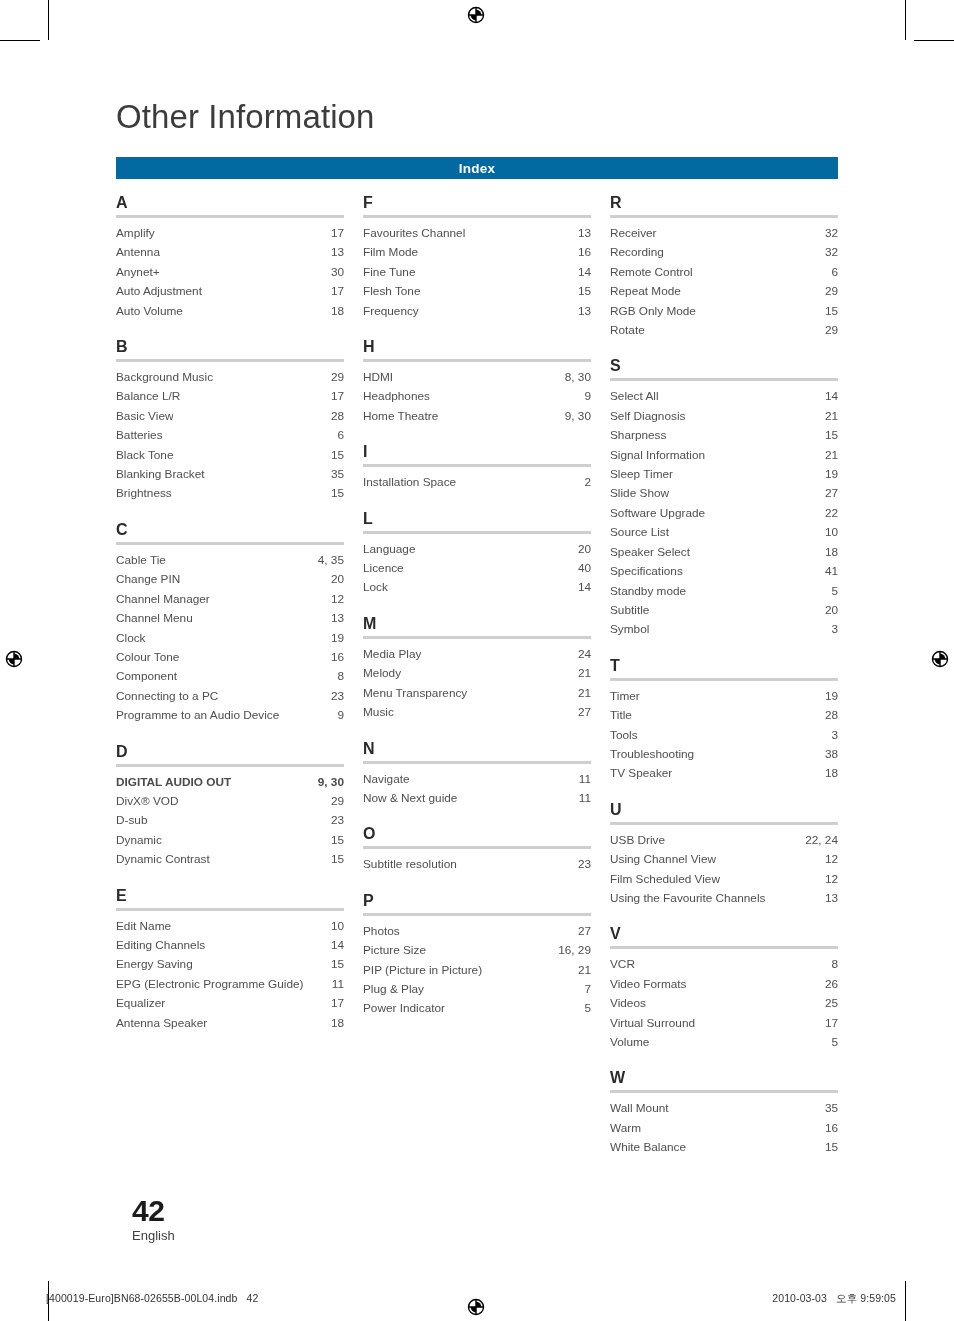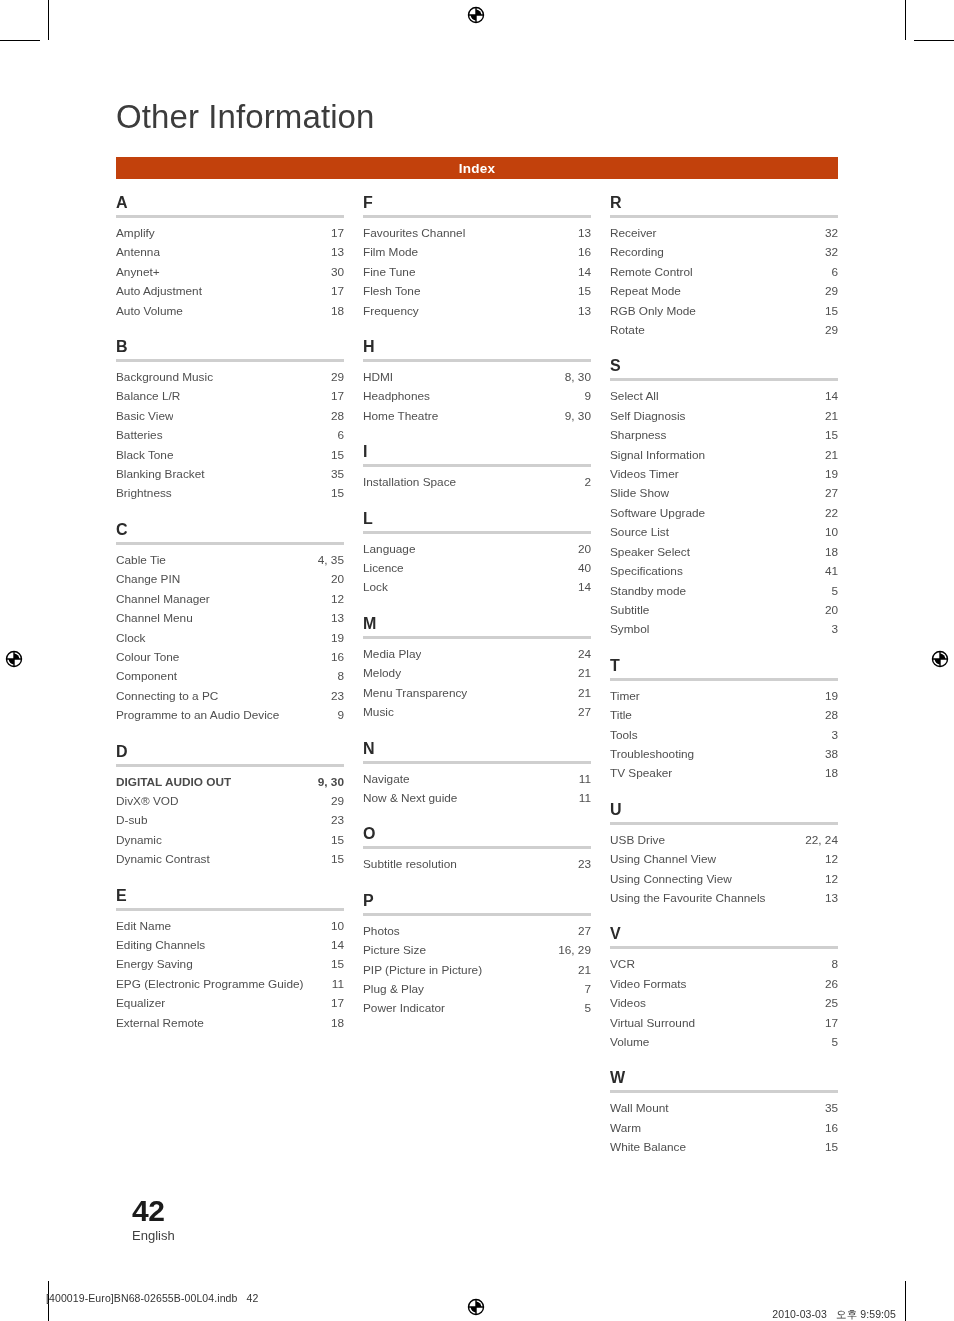"Index" div.index-bar { background: #c2410c -> #0369a1 }
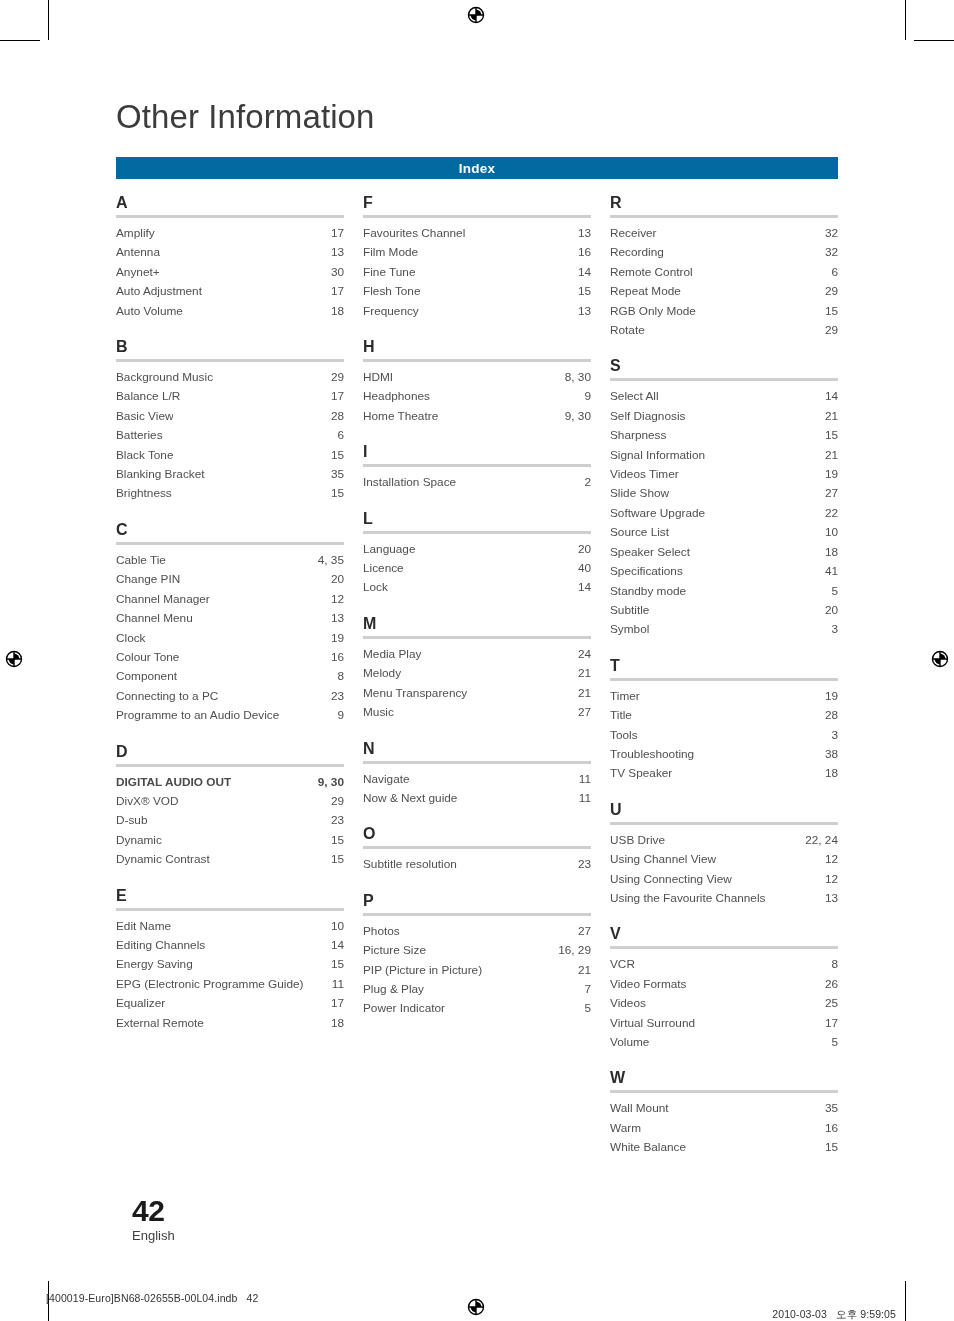"Videos Timer" span.label { text: Videos -> Sleep }
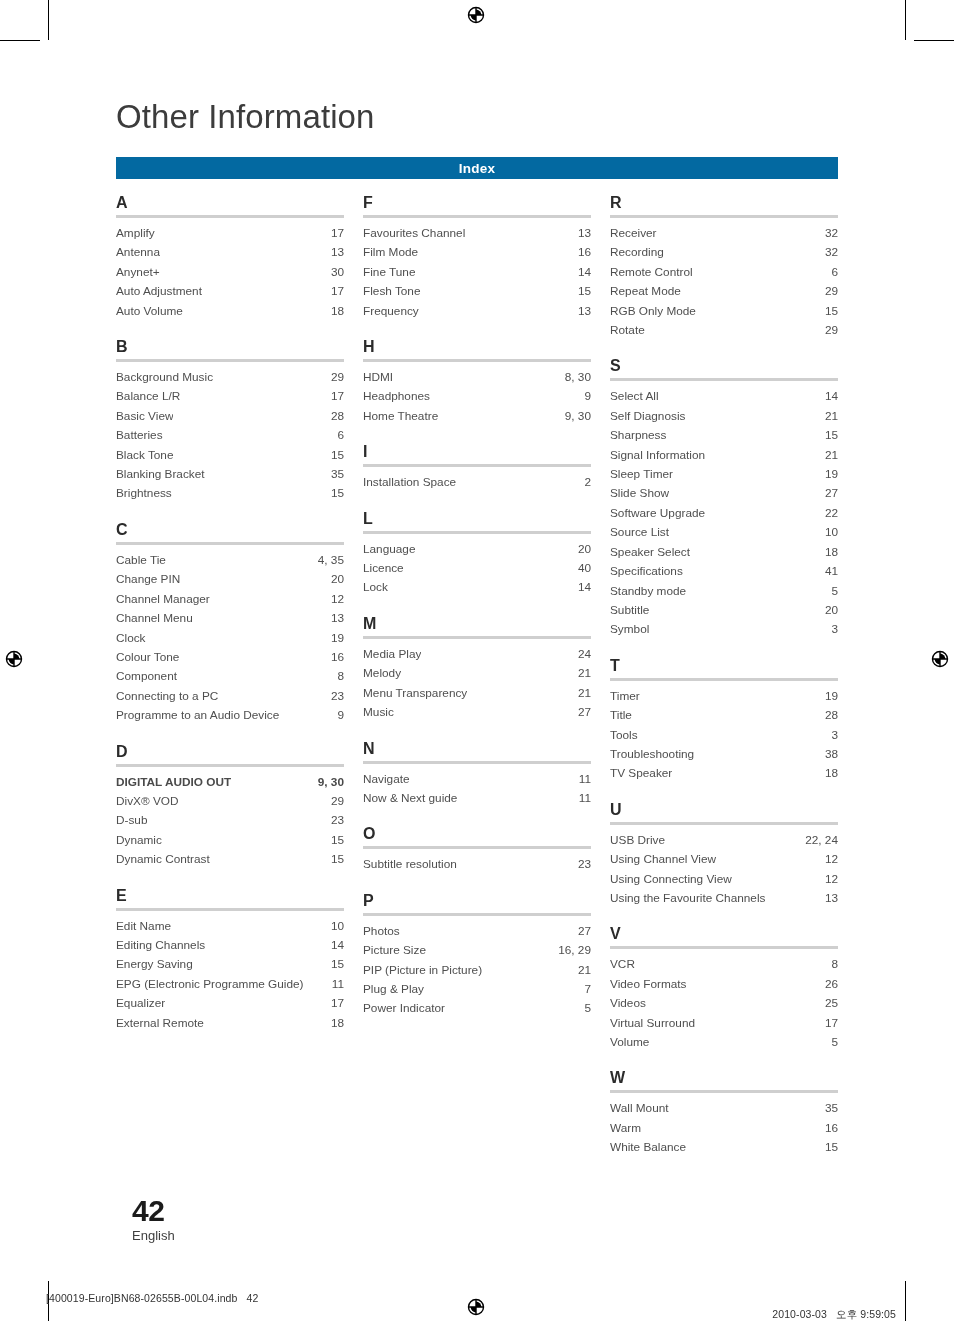"Using Connecting View" span.label { text: Using Connecting -> Film Scheduled }
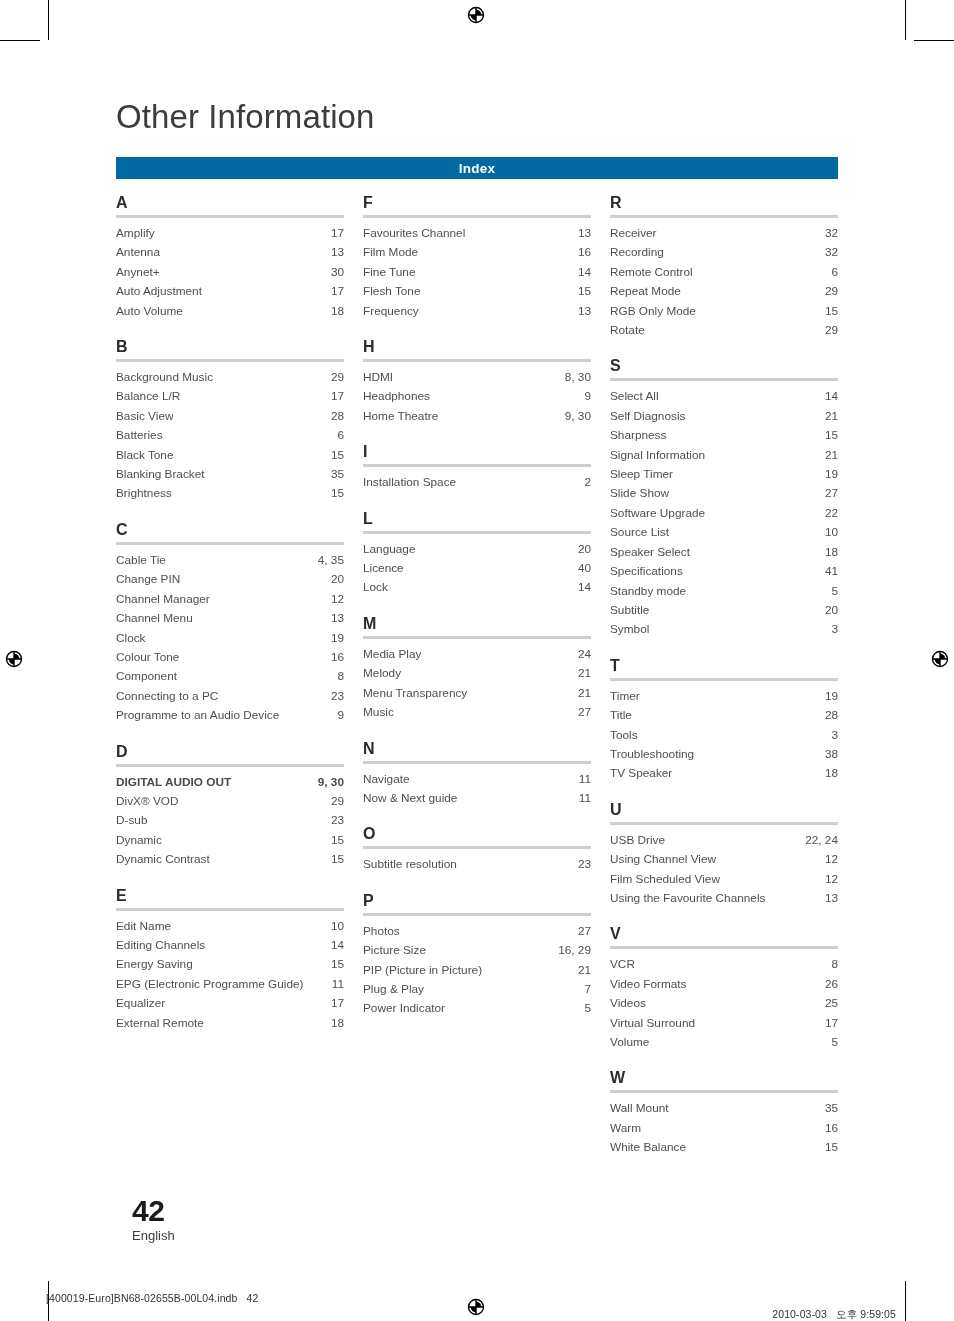"External Remote" span.label { text: External Remote -> Antenna Speaker }
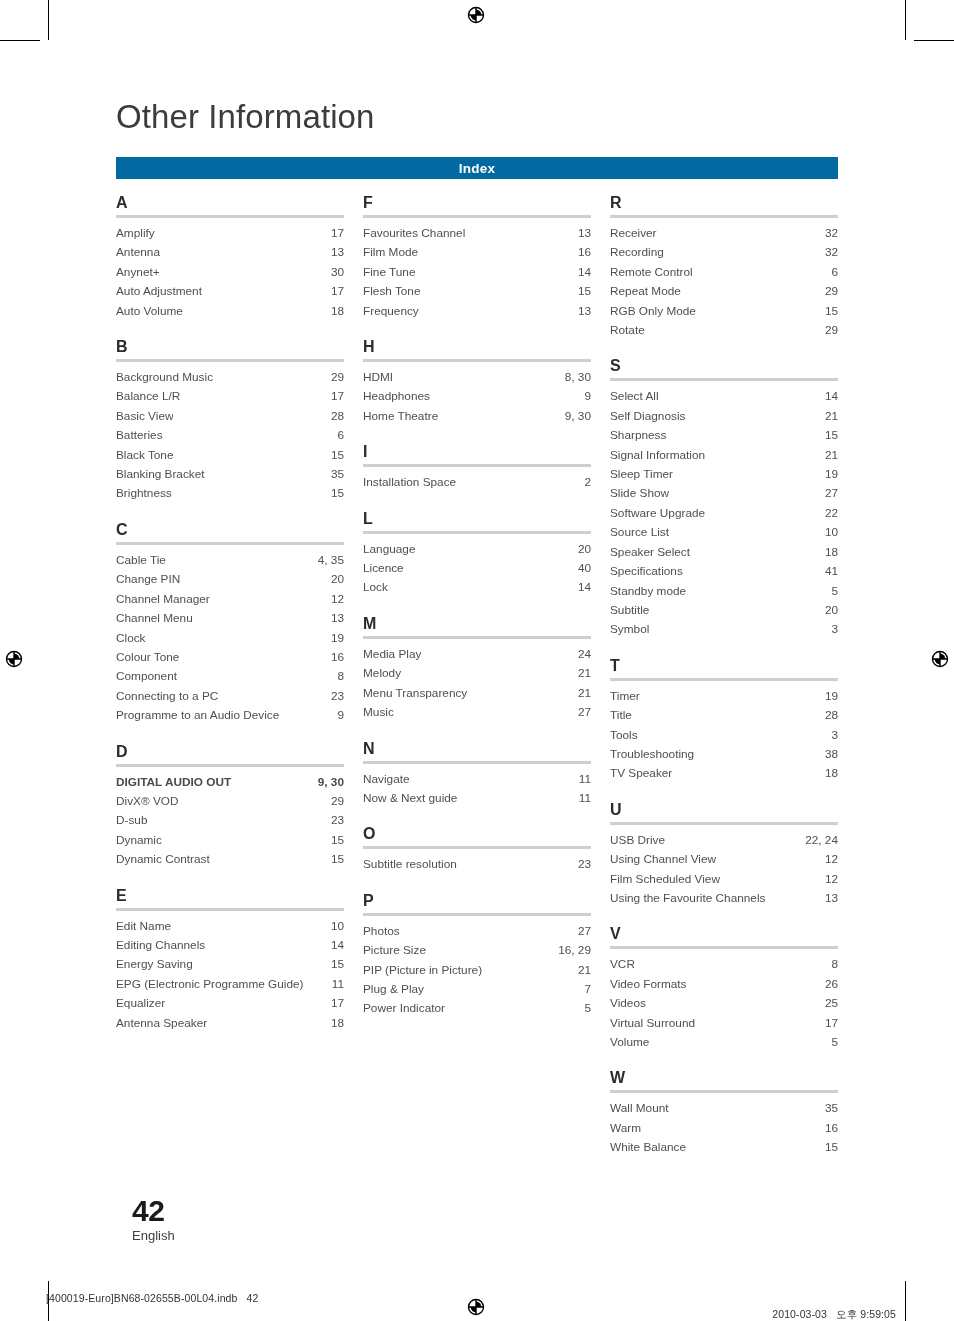"2010-03-03 오후 9:59:05" .slug-right { top: 16px -> 0 }
